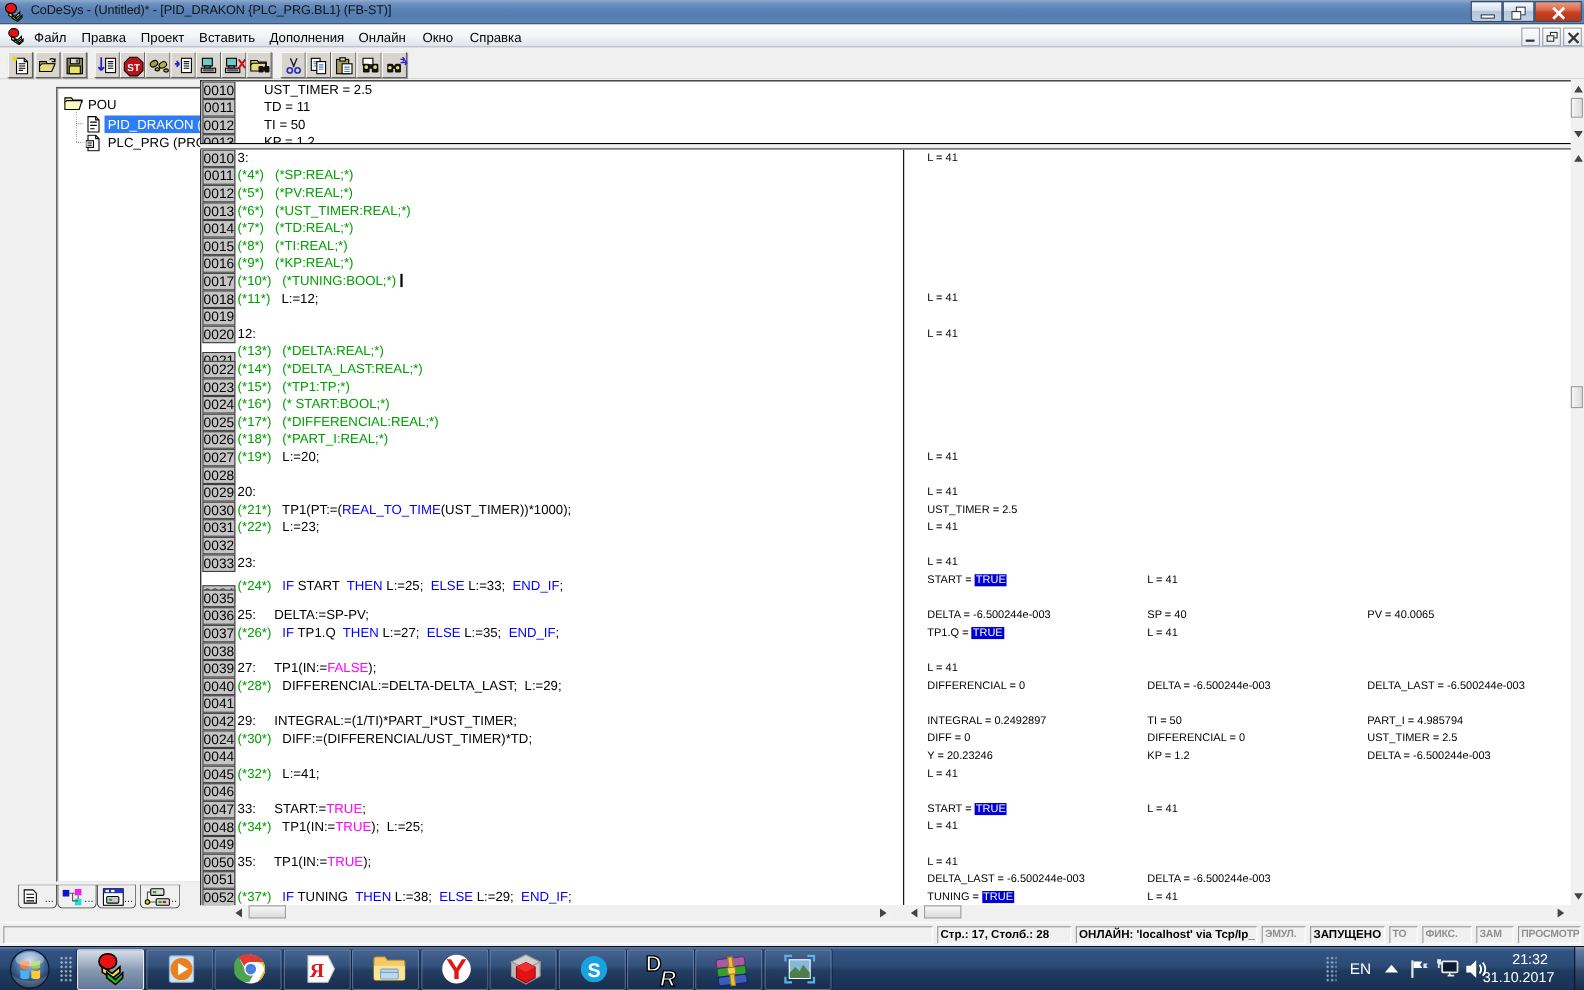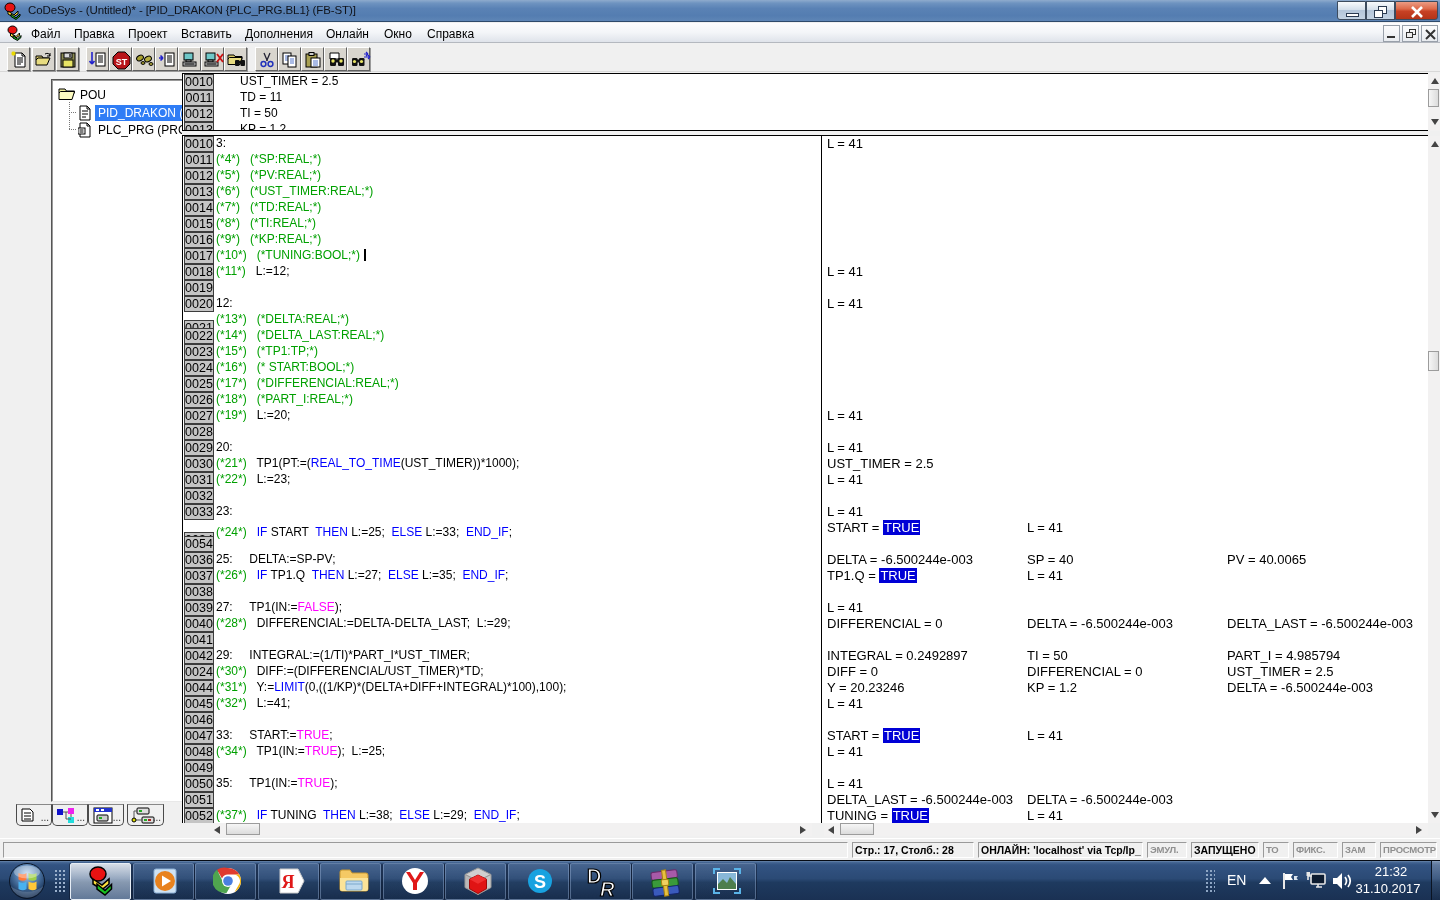"L = 41" .monr { font-size: 13px -> 10px; margin-left: none -> 16px }
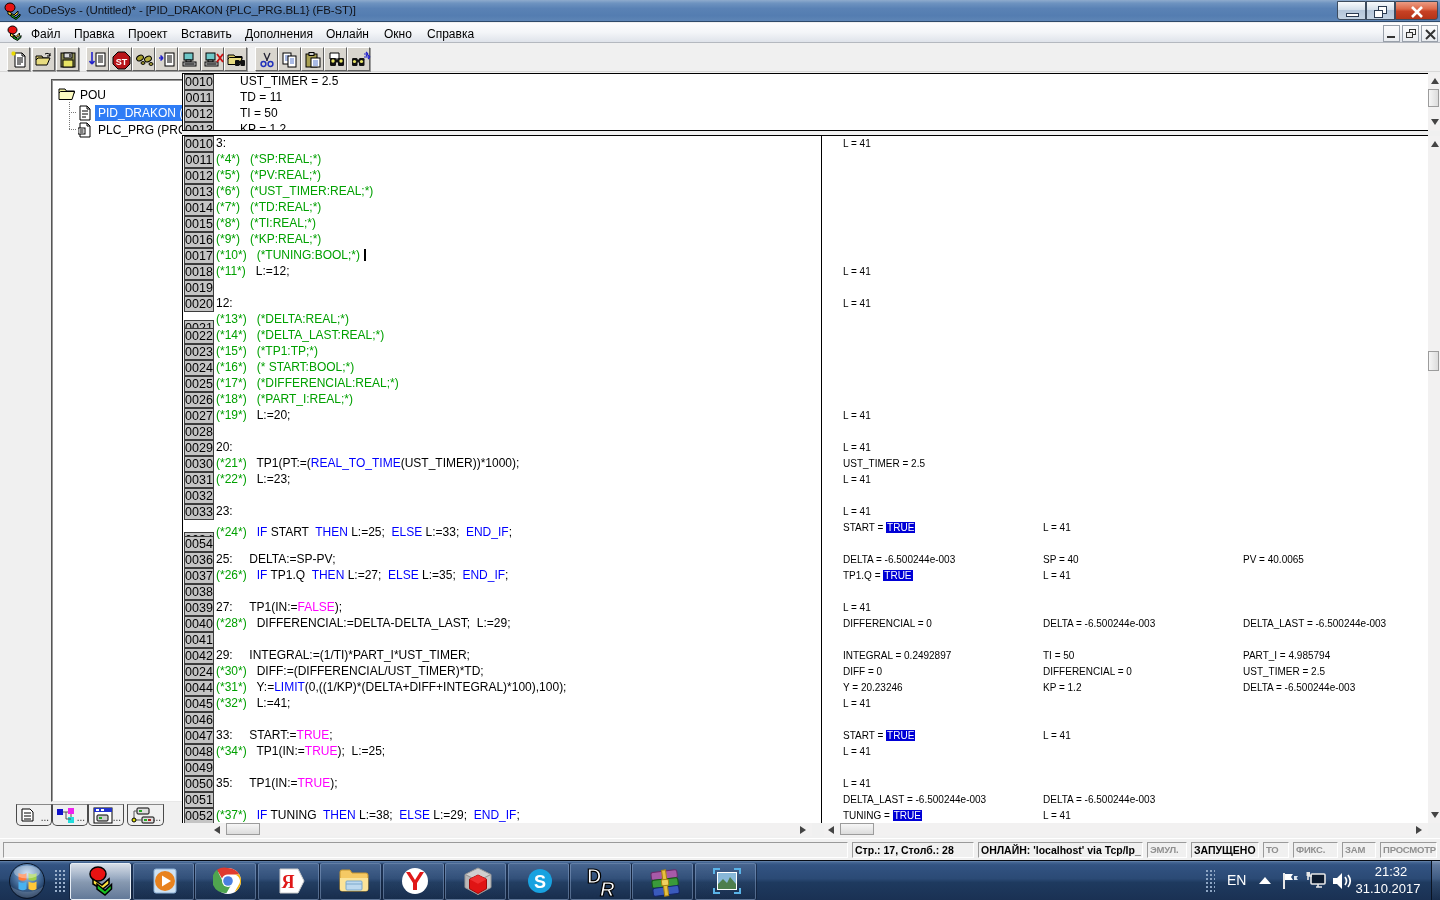"0054" div.ln { text: 0054 -> 0035 }
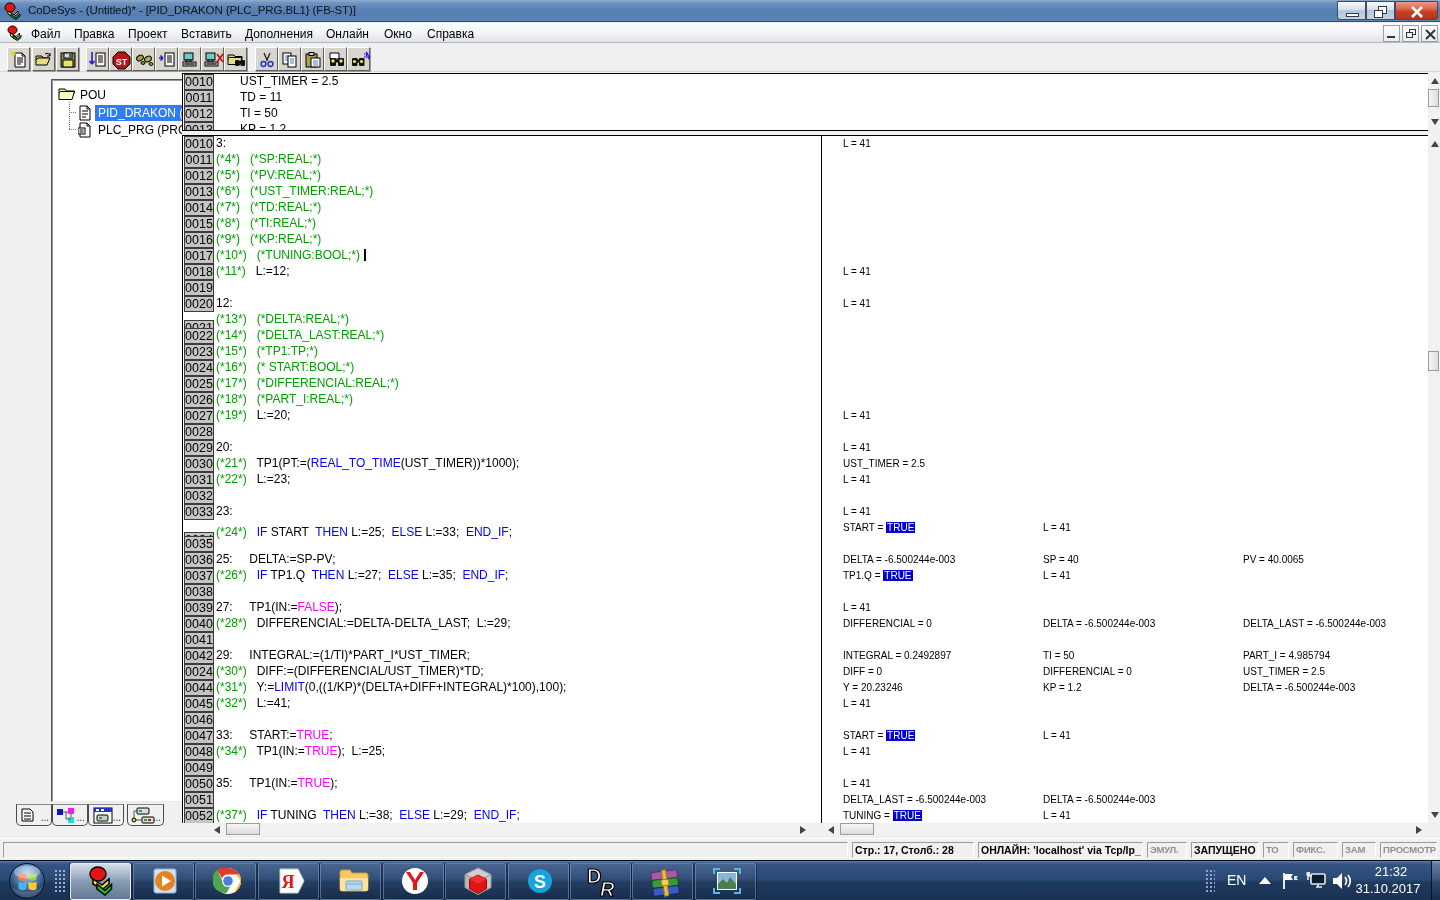"(*31*)" div.crow { html: <div><c>(*31*)</c> Y:=<k>LIMIT</k>(0,((1/KP)*(DELTA+DIFF+INTEGRAL)*100),100);</div> -> none }
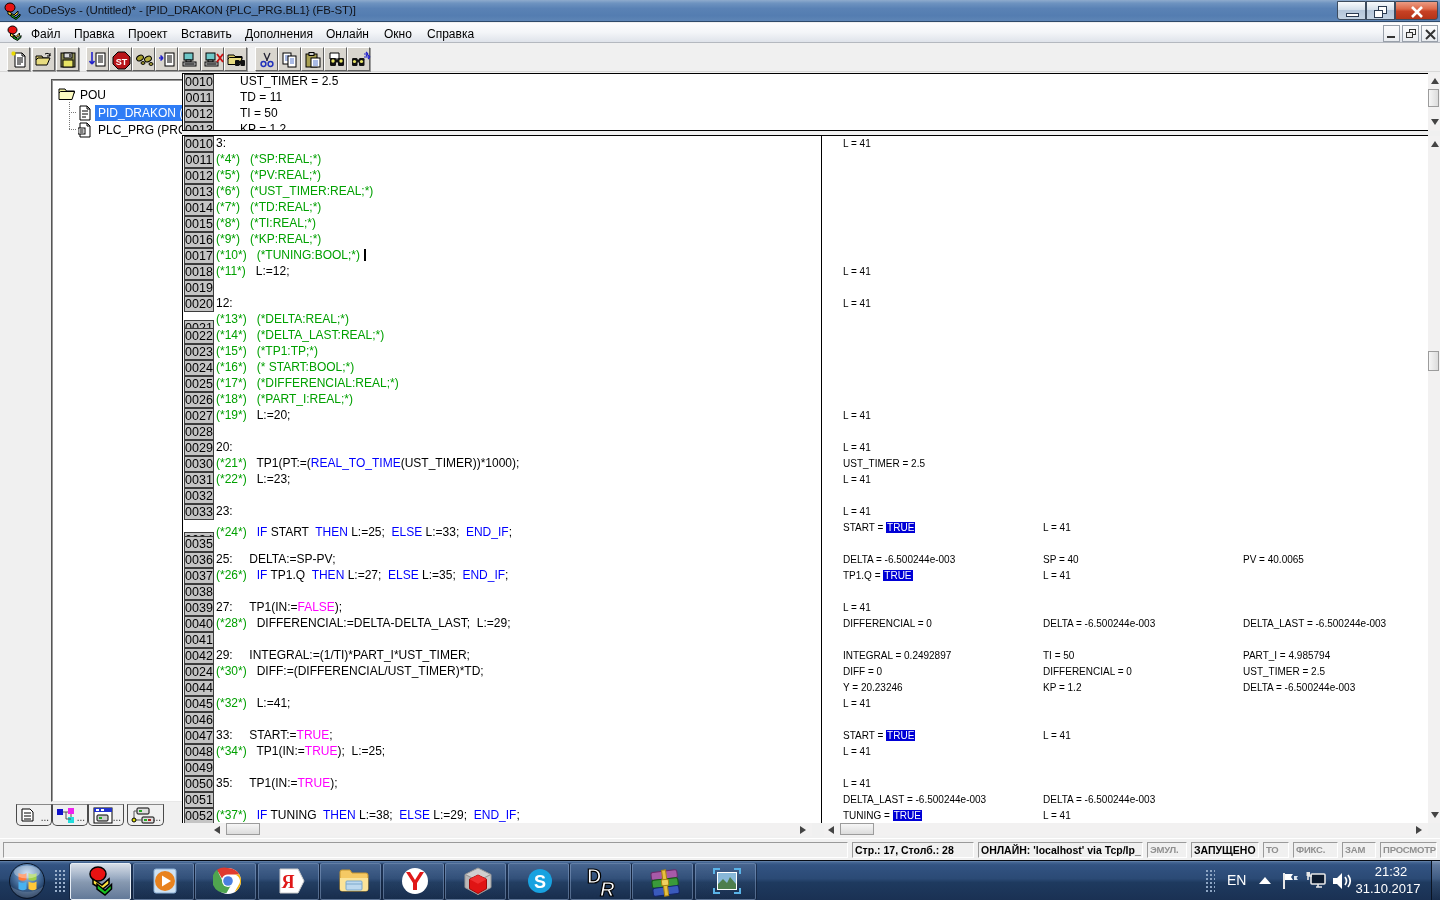"31.10.2017" div.abs { text-align: center -> left }
